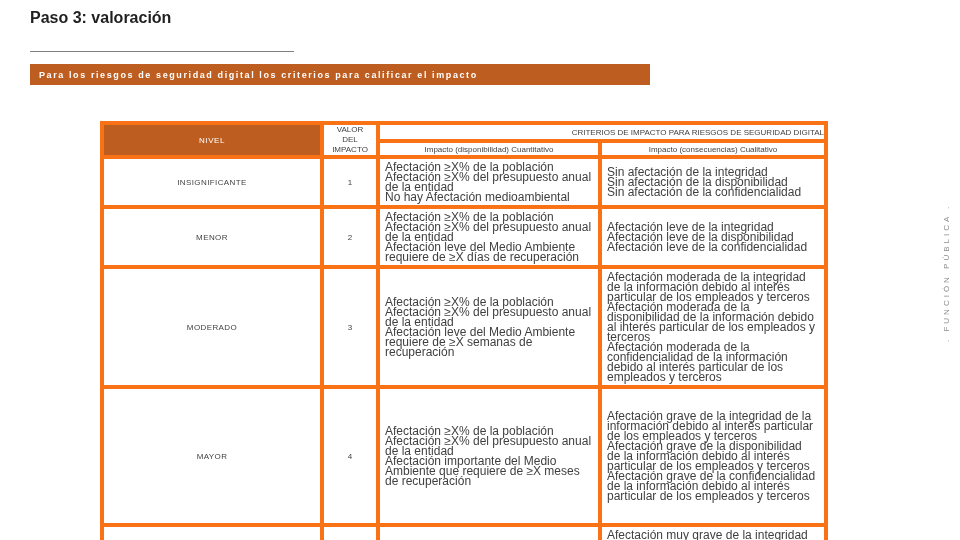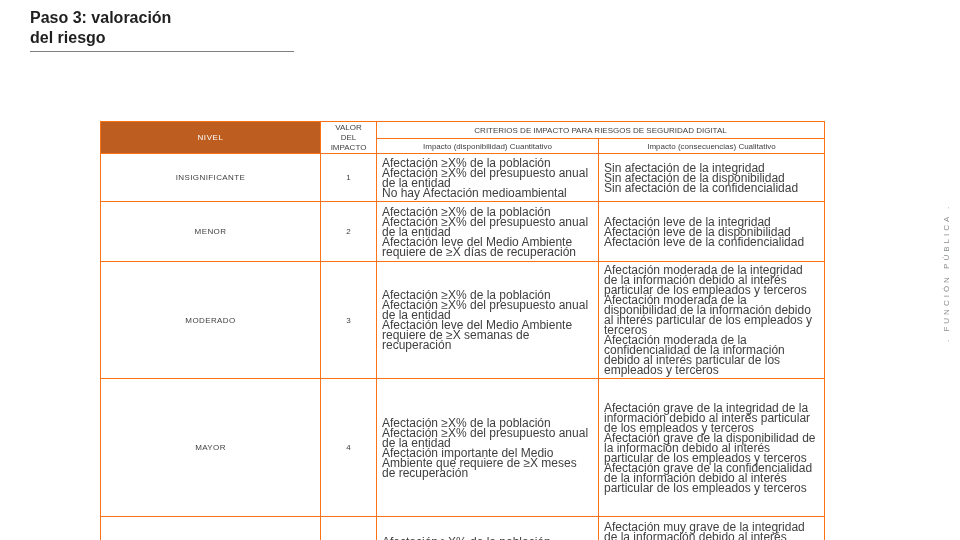"del riesgo" div { html: <div>del riesgo</div> -> none }
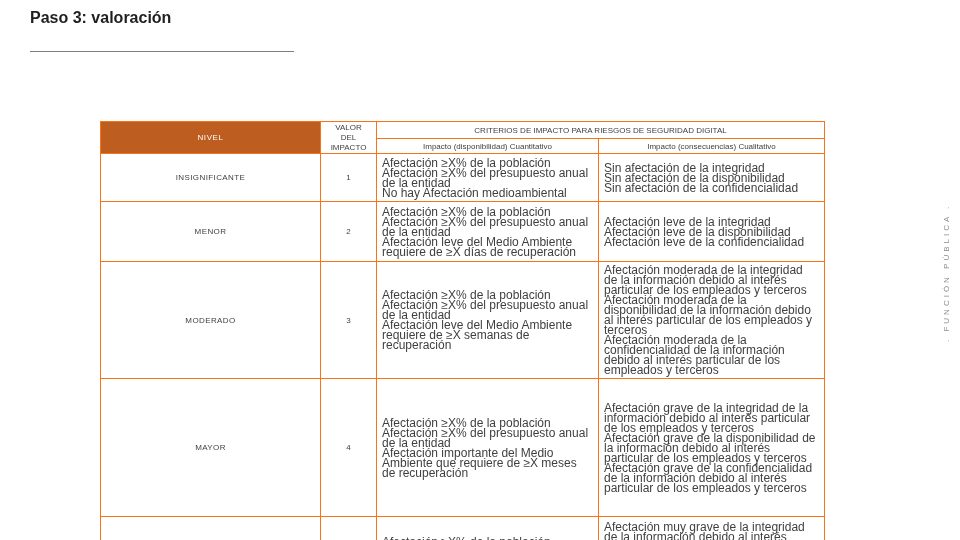"Para los riesgos de seguridad" div.banner { html: none -> <div>Para los riesgos de seguridad digital los criterios para calificar el impacto</div> }
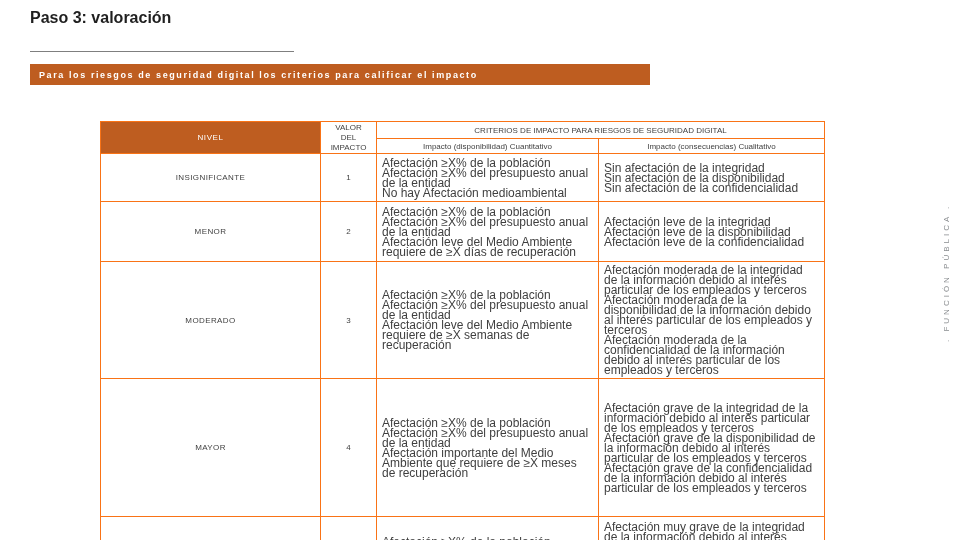"VALOR DEL IMPACTO" .impact-table th, .impact-table td { border: 1px solid #f97316 -> 4px solid #f97316 }
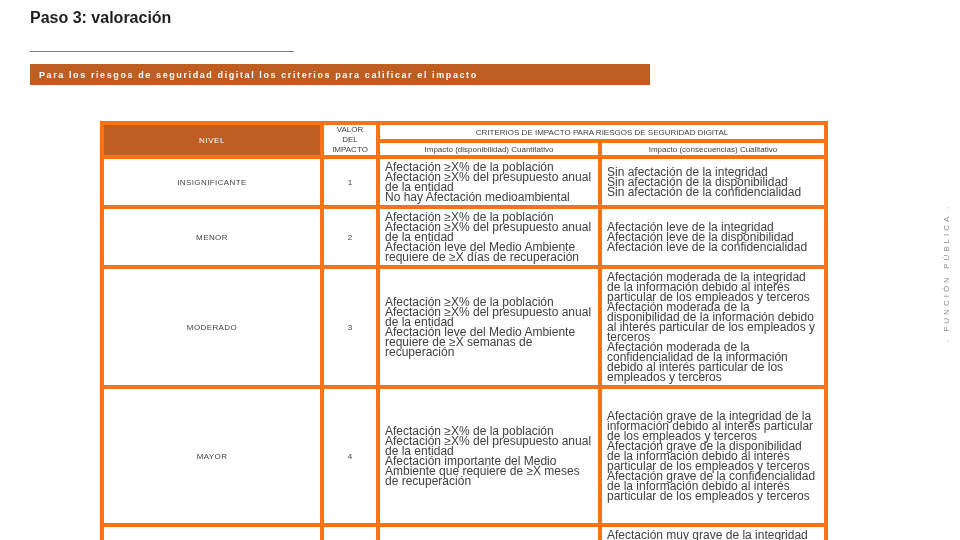"CRITERIOS DE IMPACTO PARA RIESGOS" .th-criterios { text-align: center -> right }
